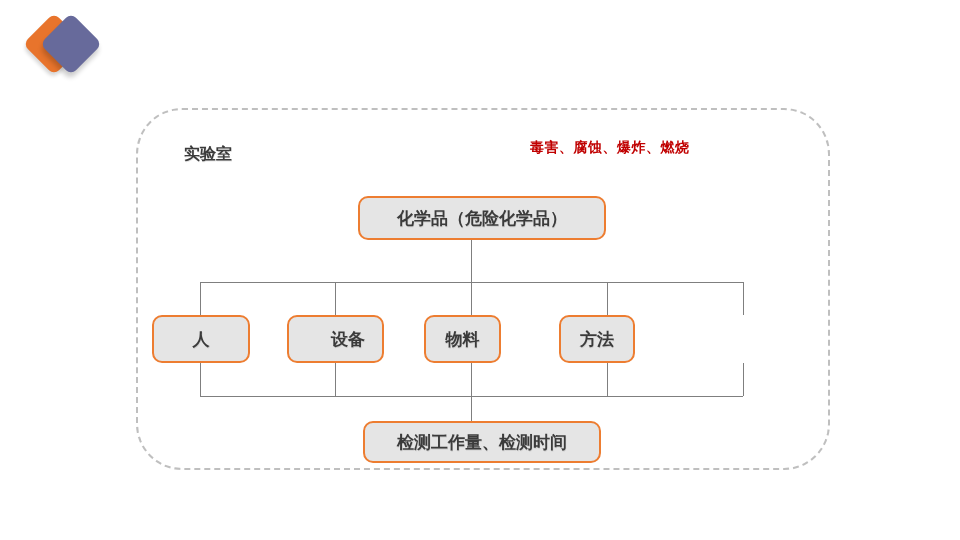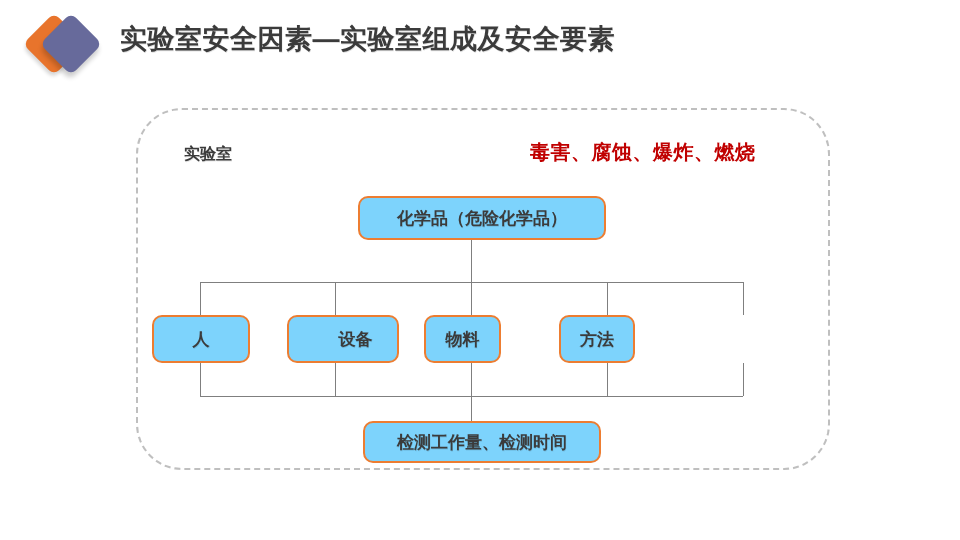"实验室安全因素—实验室组成及安全要素" div { html: <div>实验室安全因素—实验室组成及安全要素</div> -> none }
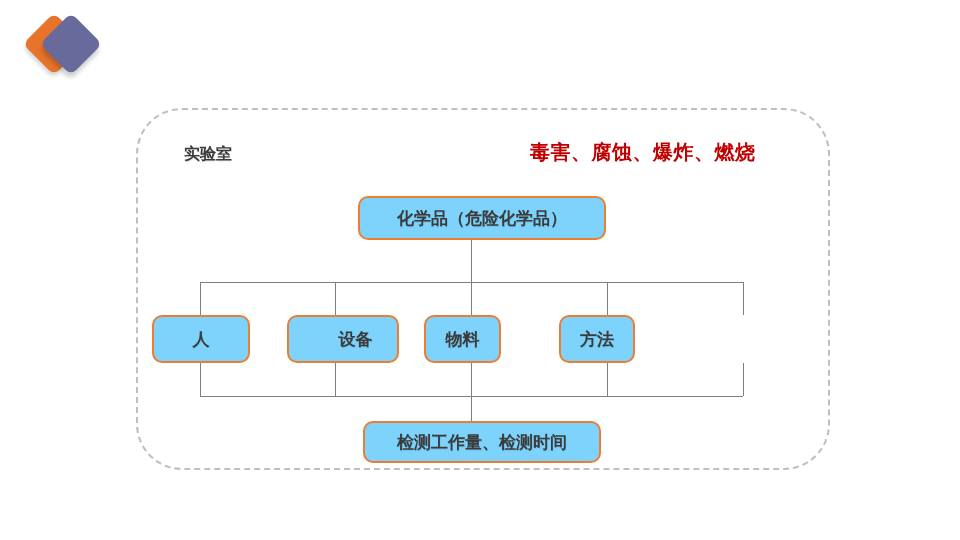"毒害、腐蚀、爆炸、燃烧" #hazard-note { font-size: 20px -> 14px }
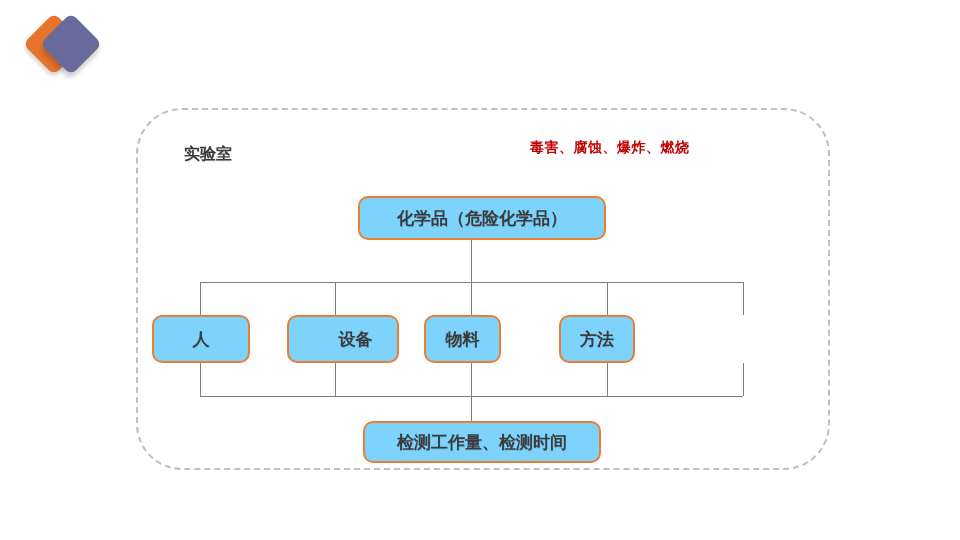"化学品（危险化学品）" .node { background: #7dd3fc -> #e5e5e5 }
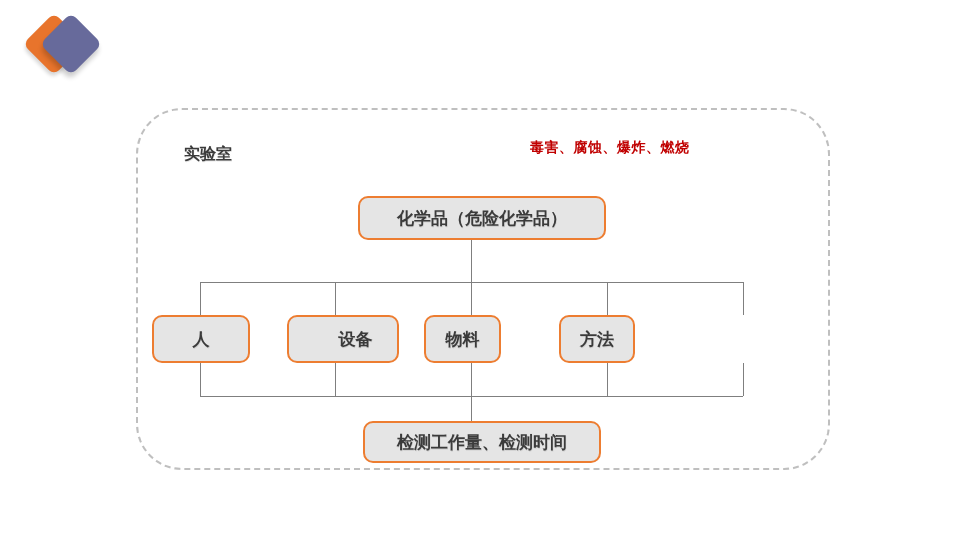"设备" #node-equipment { width: 112px -> 97px }
